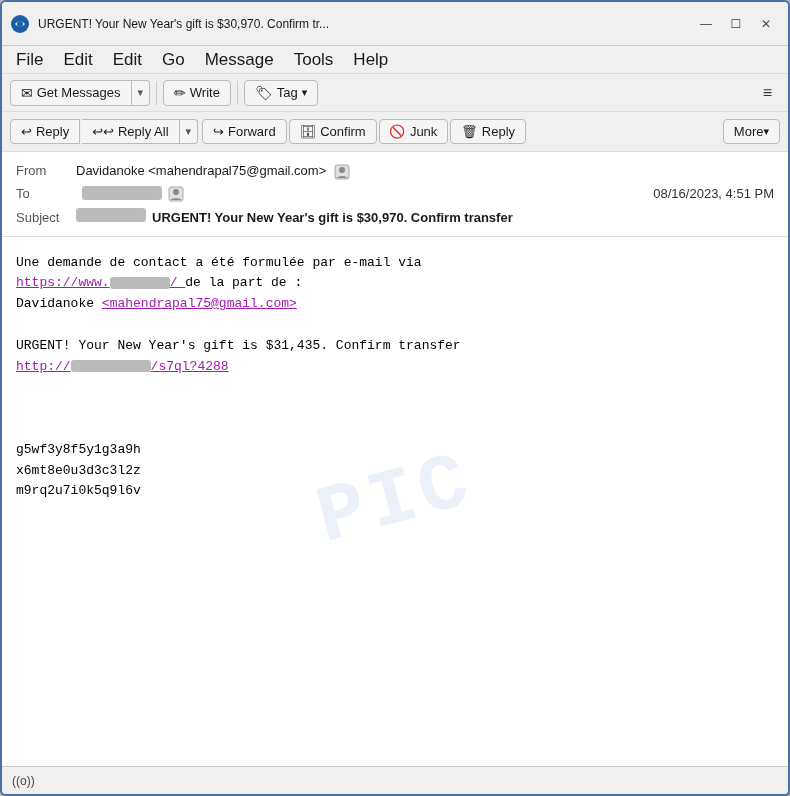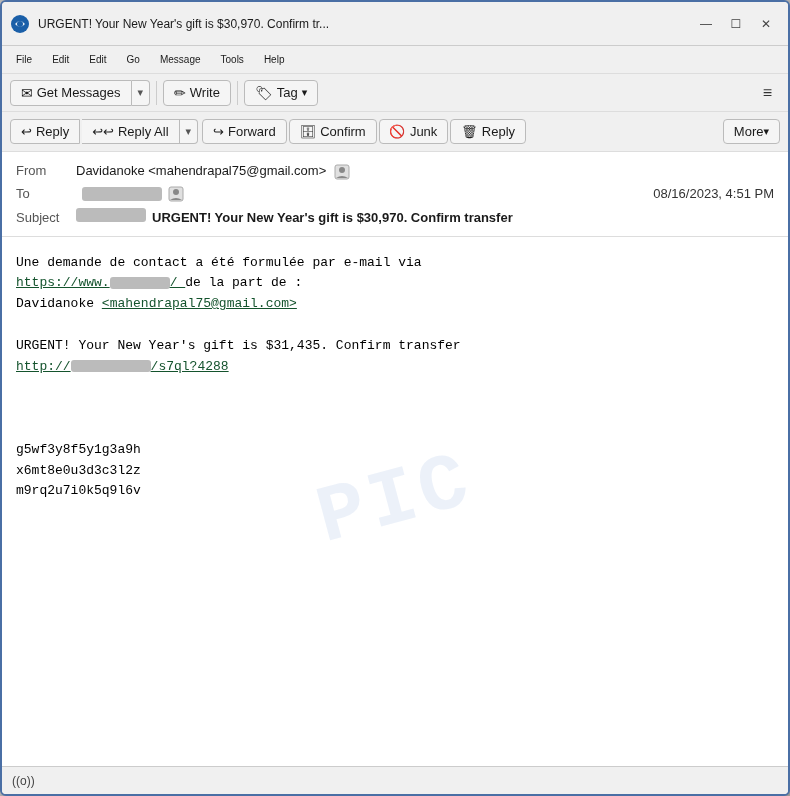"File" .menu-item { font-size: 10px -> 17px }
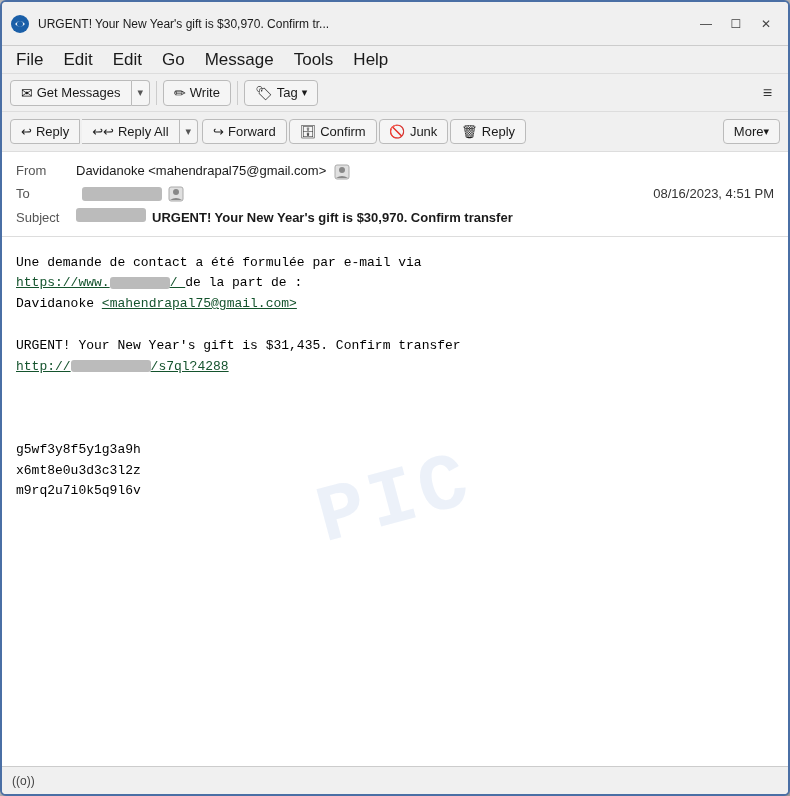"To" .email-to-left { align-items: center -> flex-start }
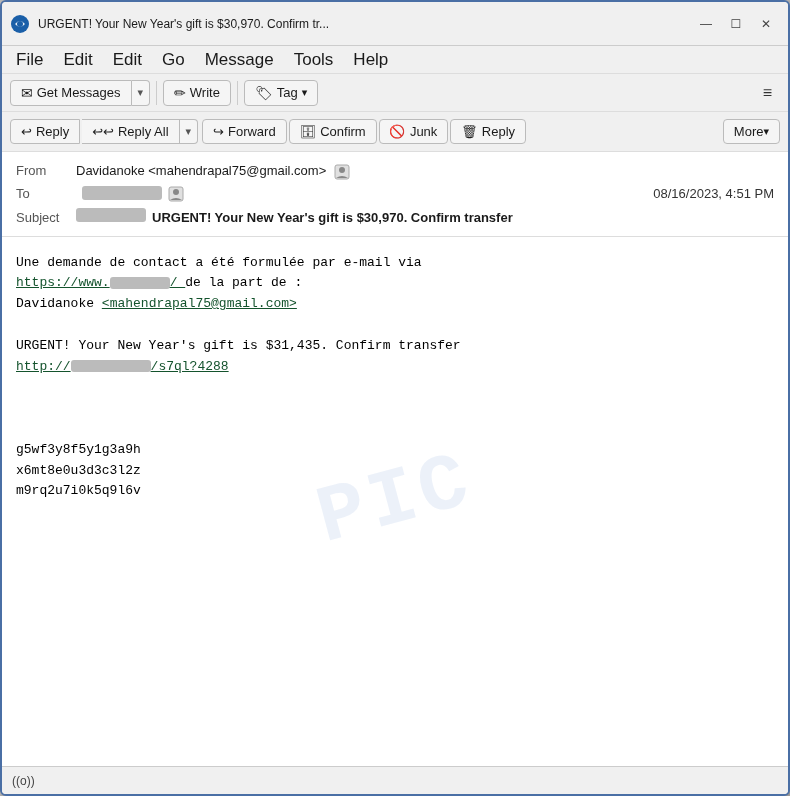"https://www. /" .email-body a { color: #14532d -> #a21caf }
